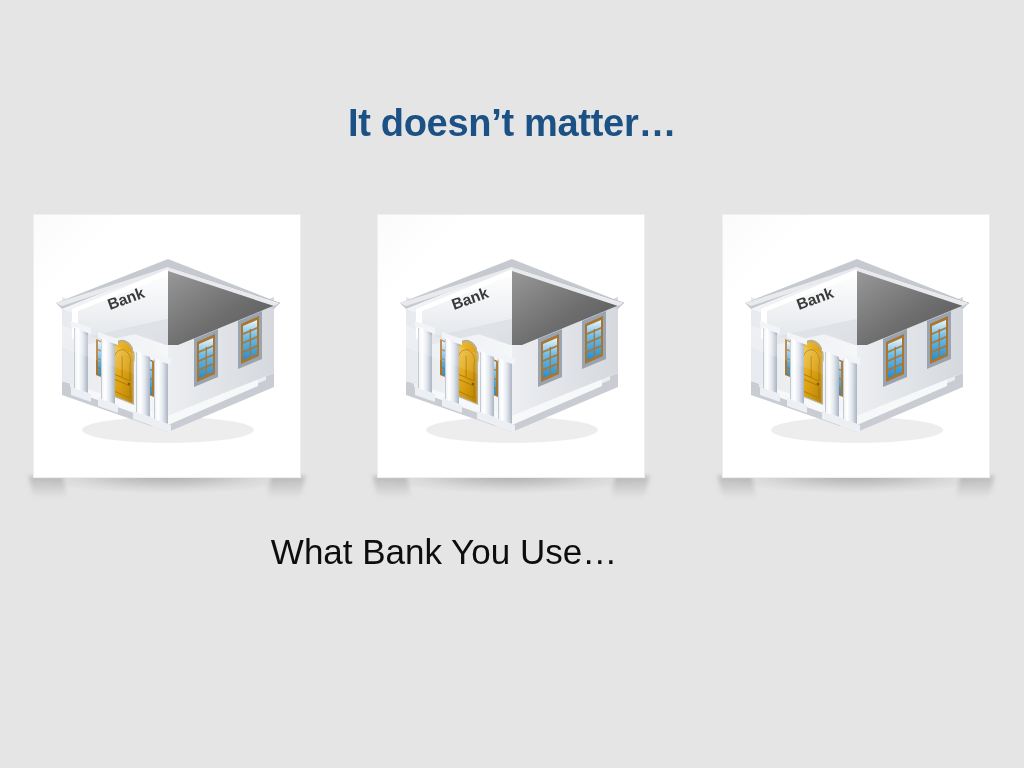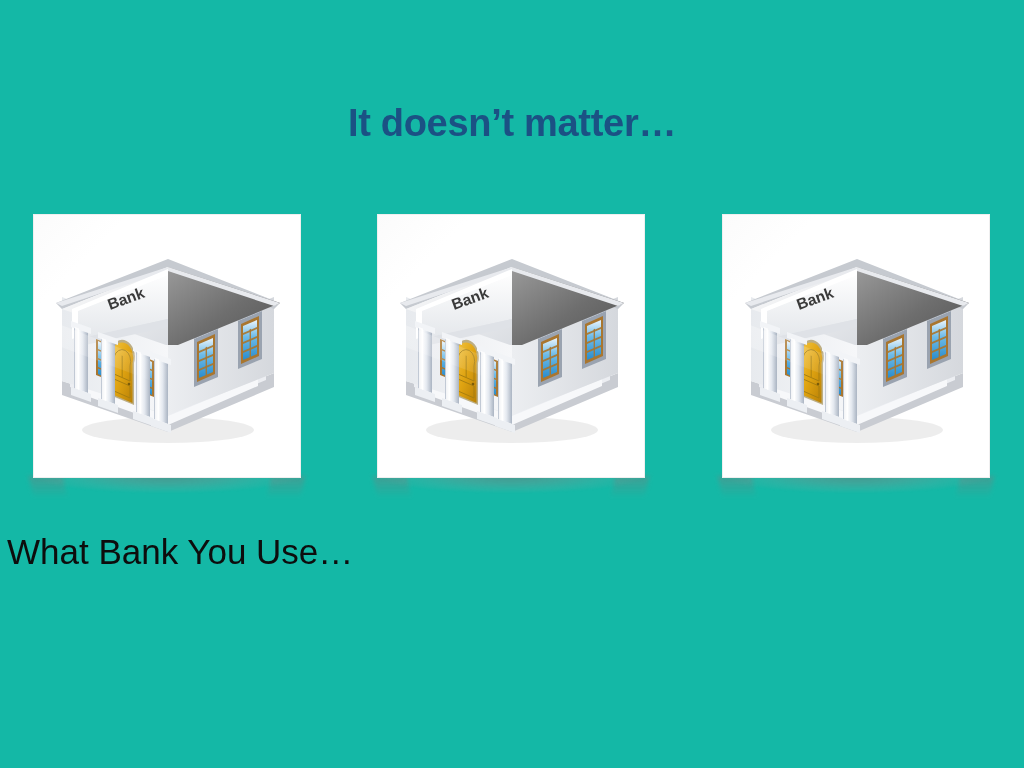"It doesn’t matter…" .slide { background: #14b8a6 -> #e5e5e5 }
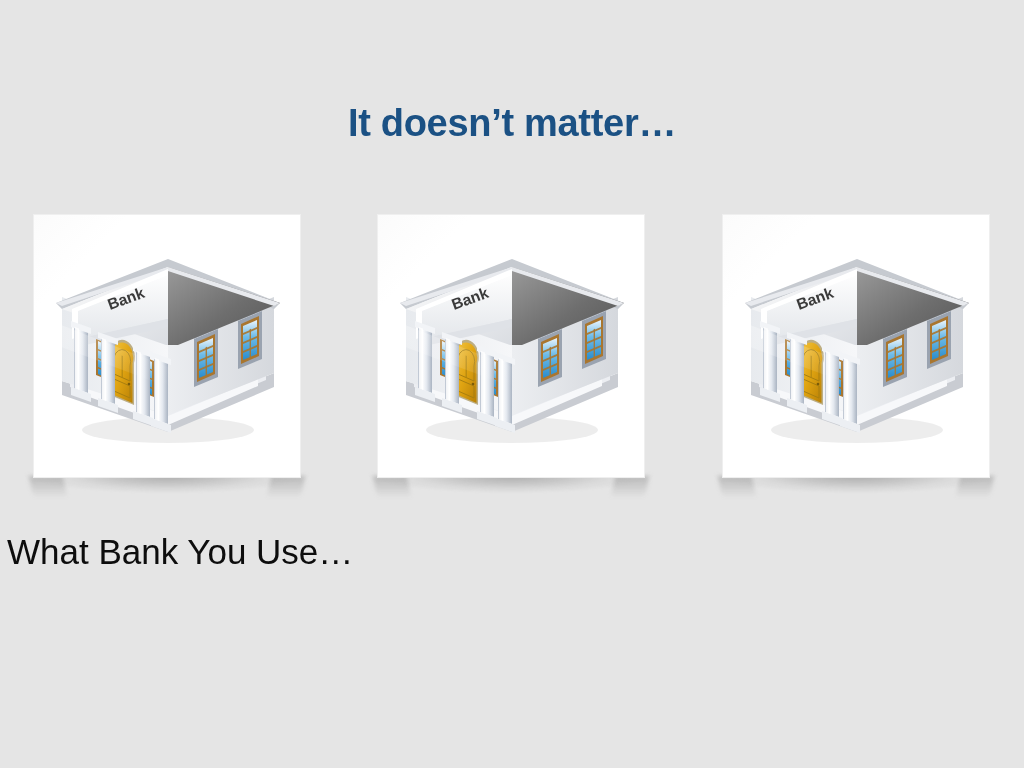"What Bank You Use…" .slide-subtitle { padding-left: 7px -> none; text-align: left -> center }
